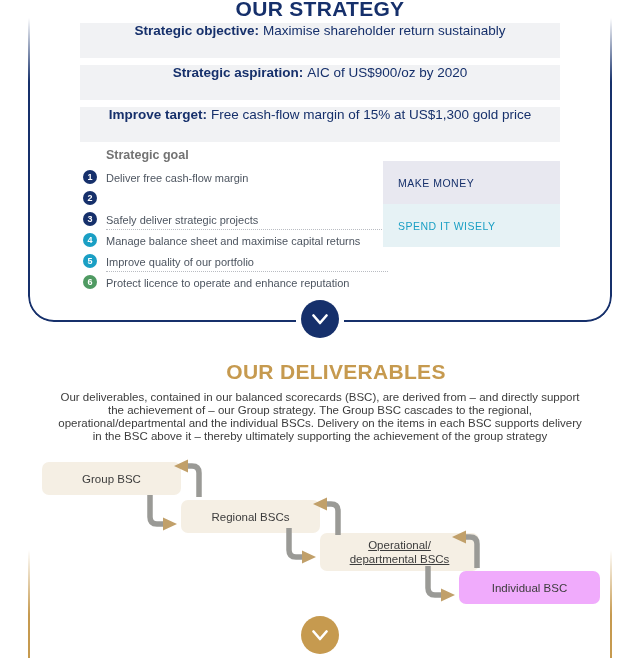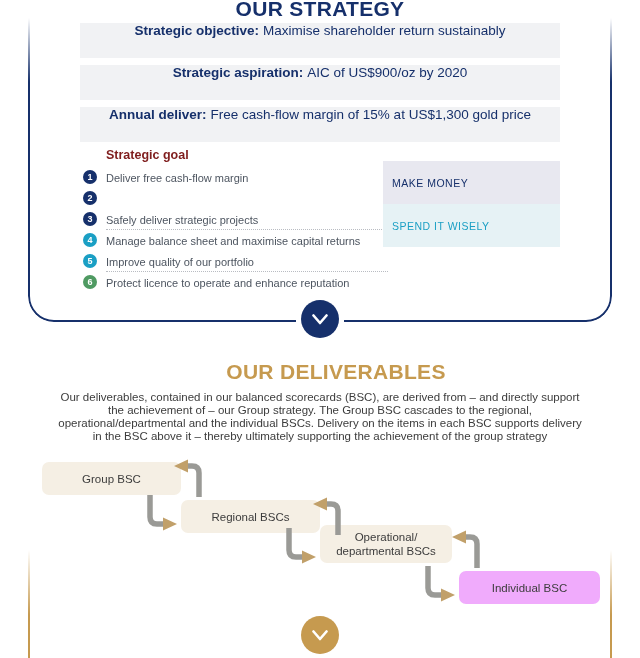"Annual deliver:" b { text: Annual deliver -> Improve target }
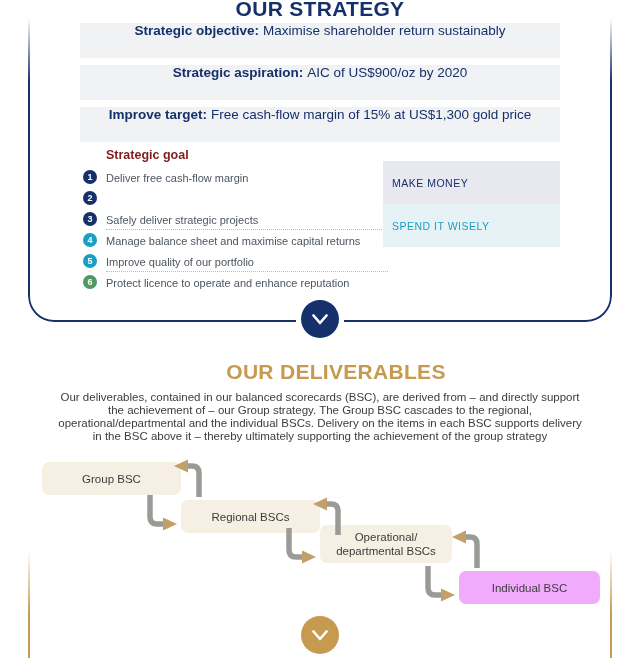"Strategic goal" #goals-heading { color: #7f1d1d -> #737373 }
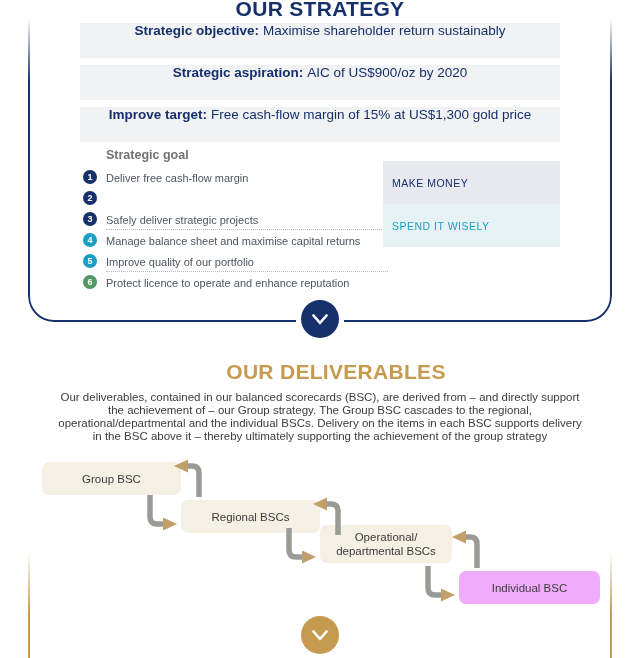"MAKE MONEY" .theme { padding-left: 9px -> 15px }
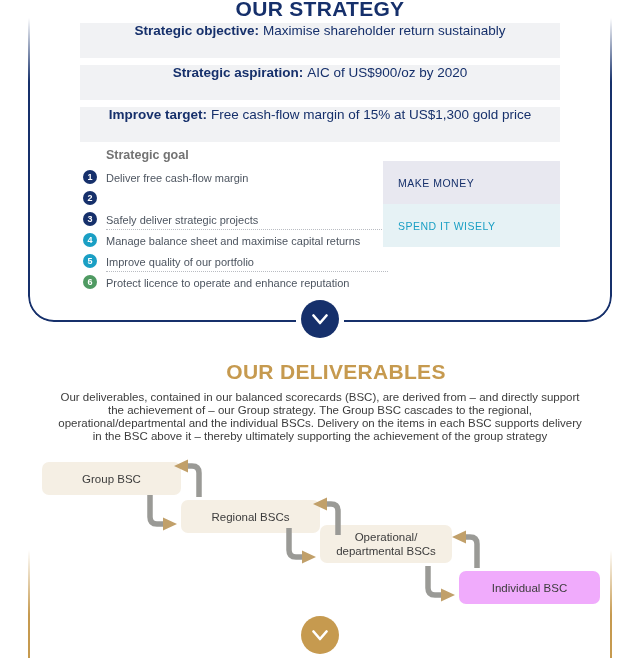"Operational/" #bsc-2 { text-decoration: none -> underline; top: 70px -> 78px; width: 132px -> 159px }
